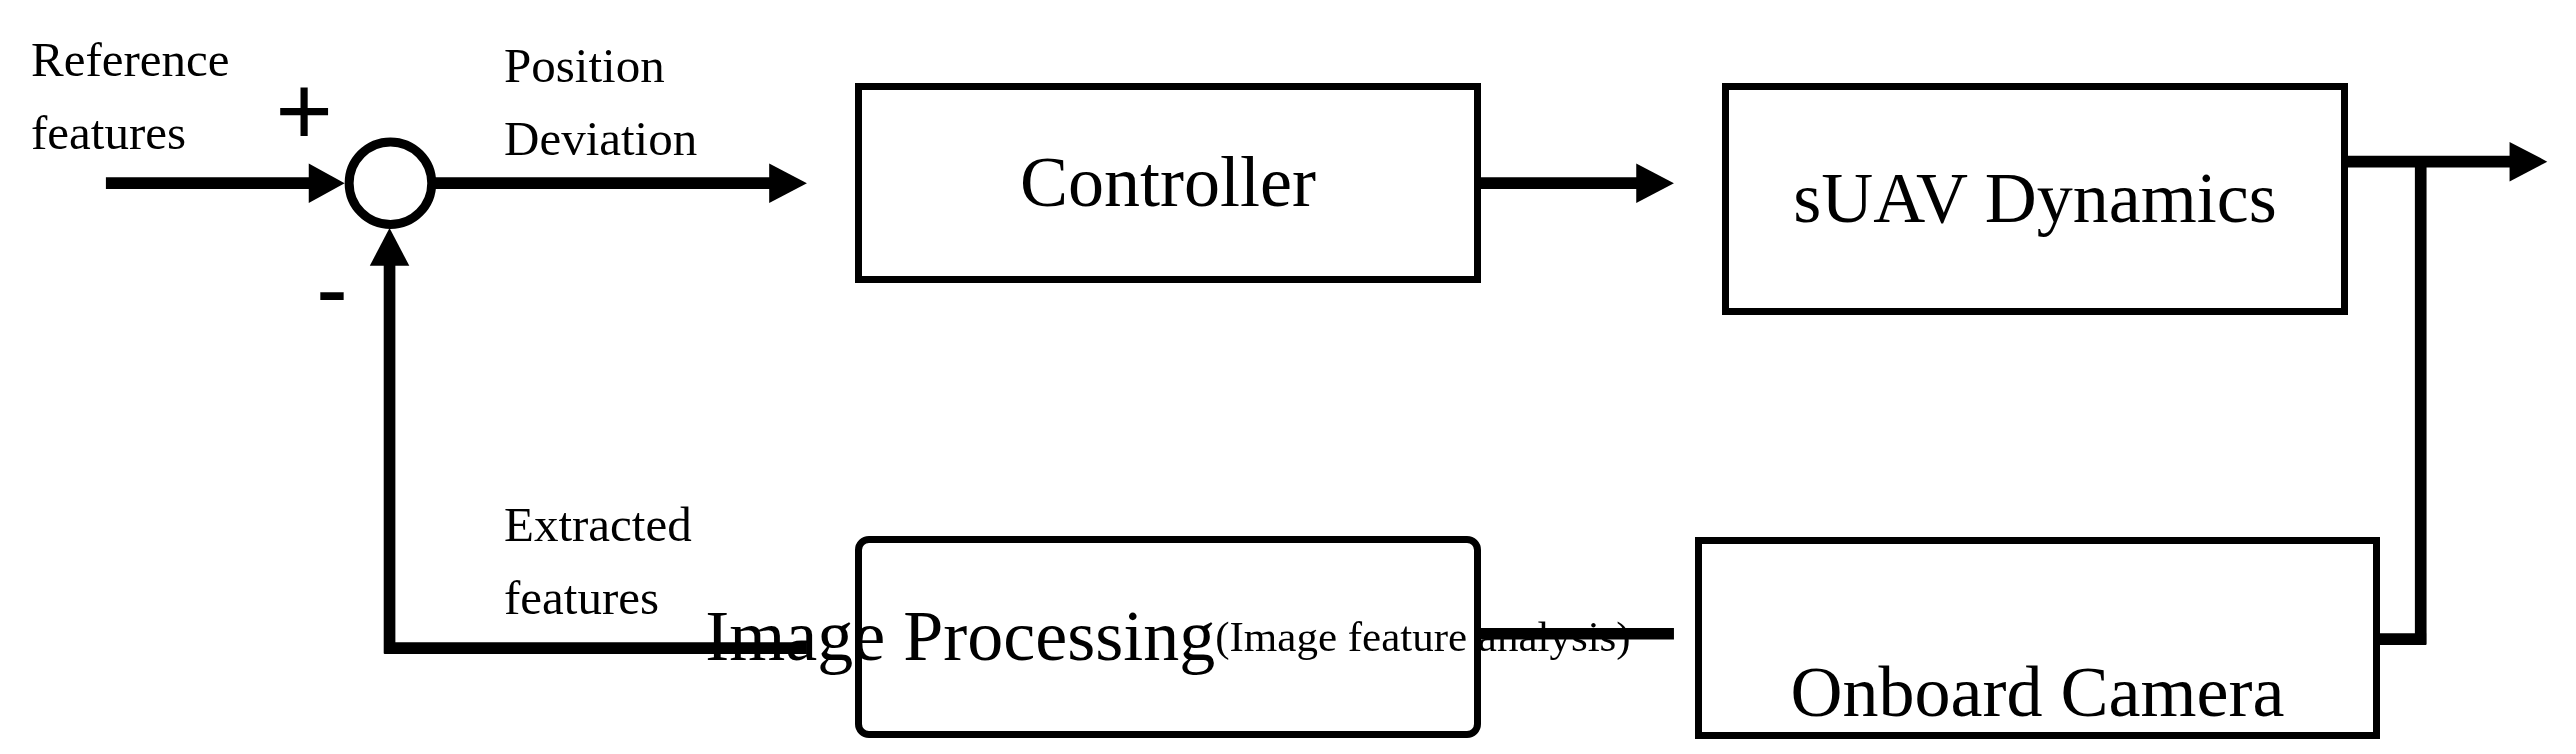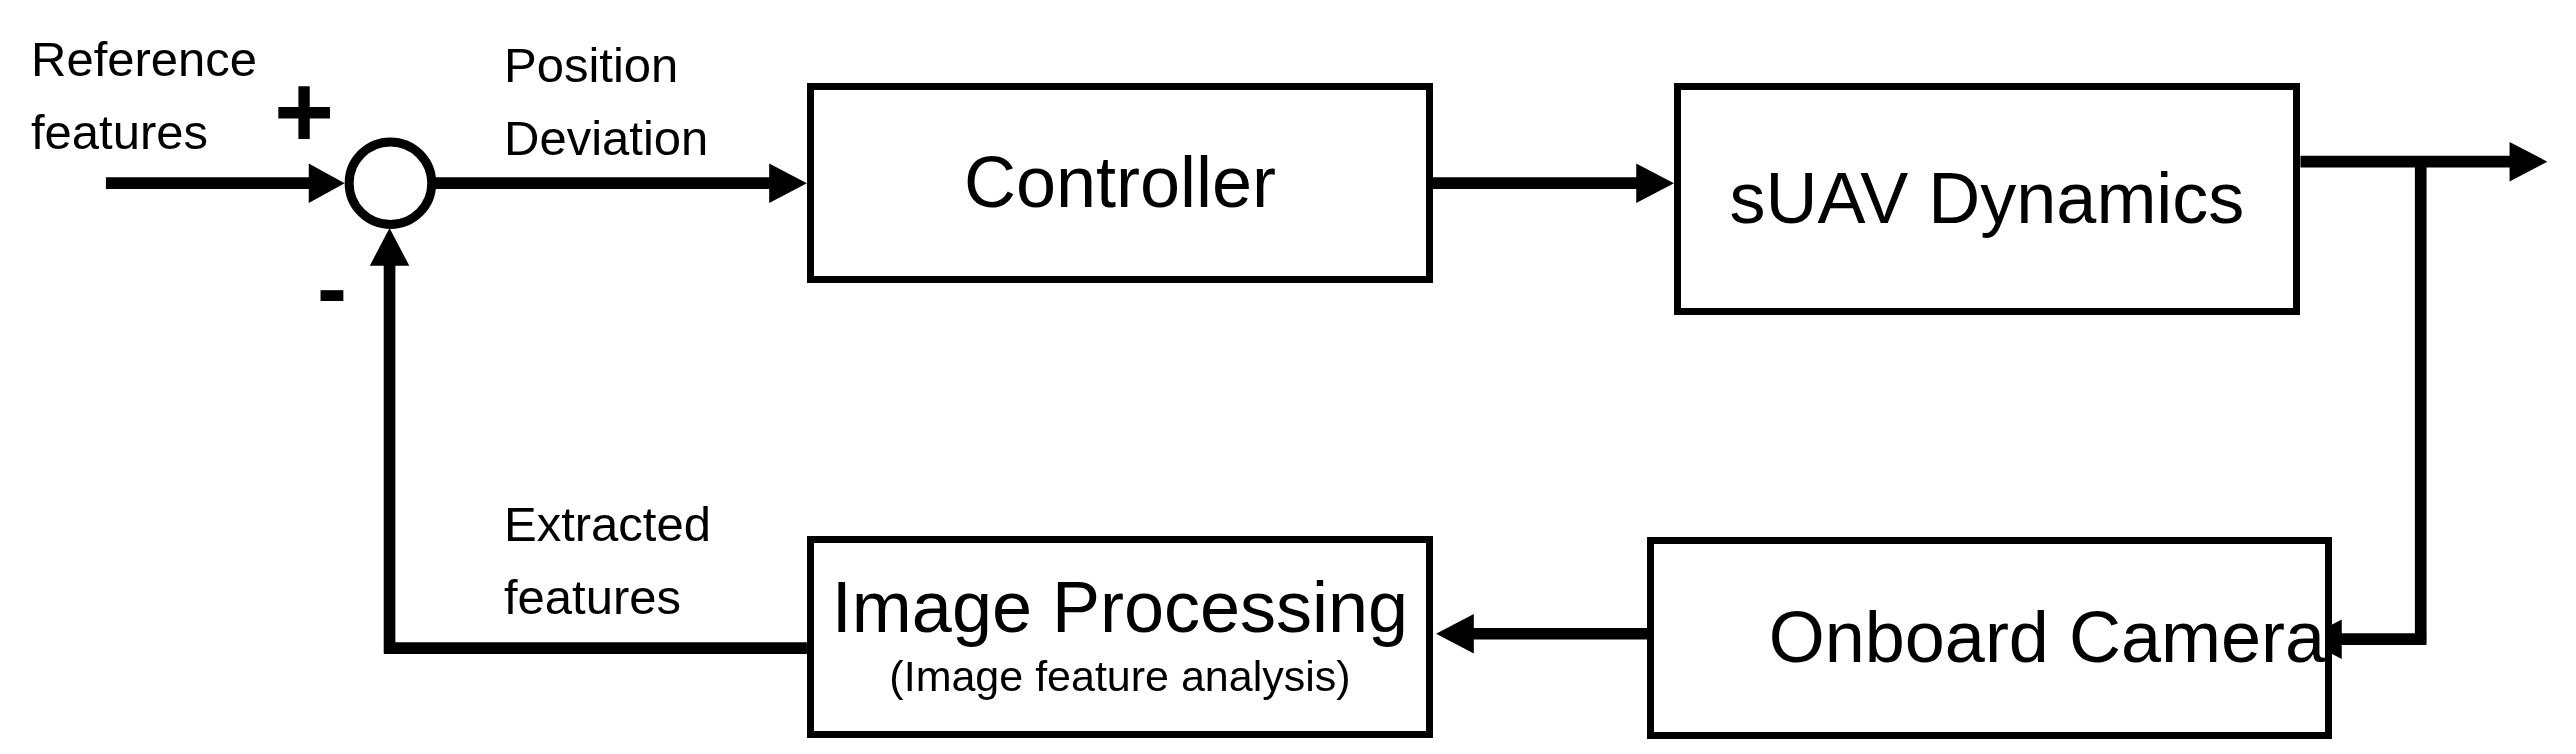"Reference" .canvas { font-family: Liberation Sans, sans-serif -> Liberation Serif, serif }
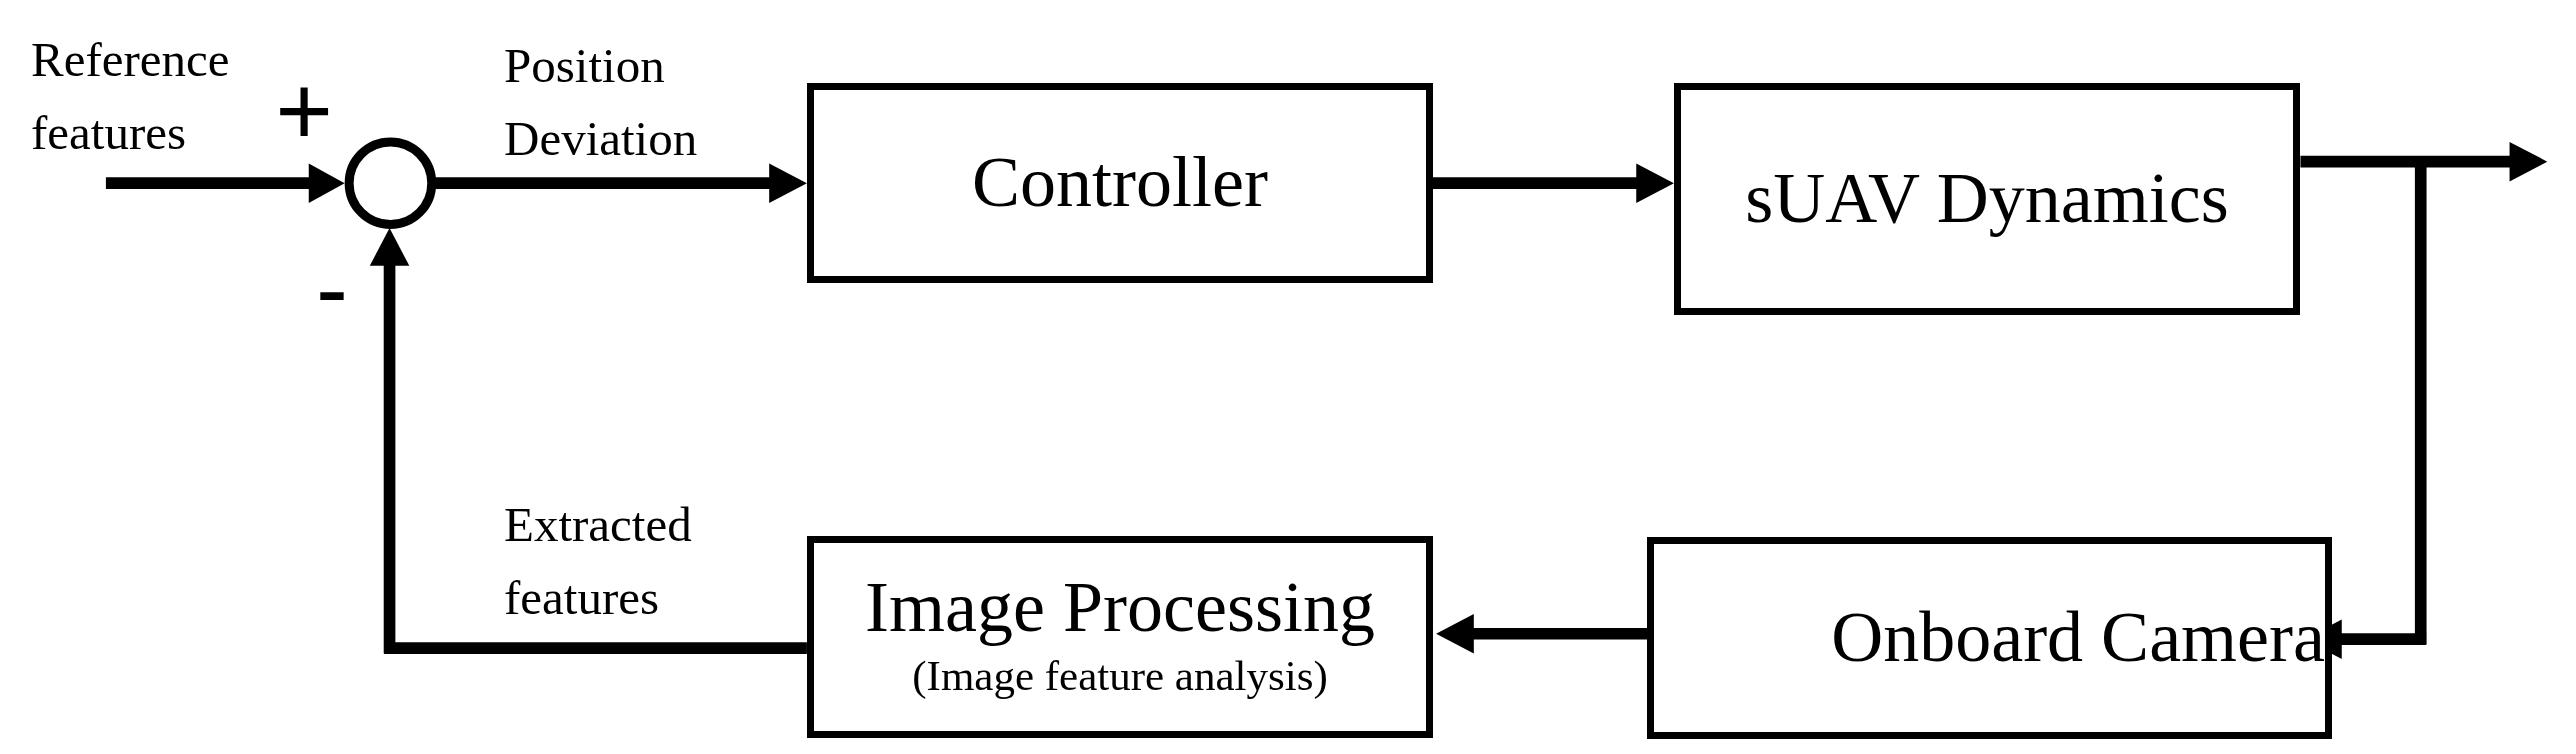"Controller" .block { flex-direction: column -> row; margin-left: none -> 48px }
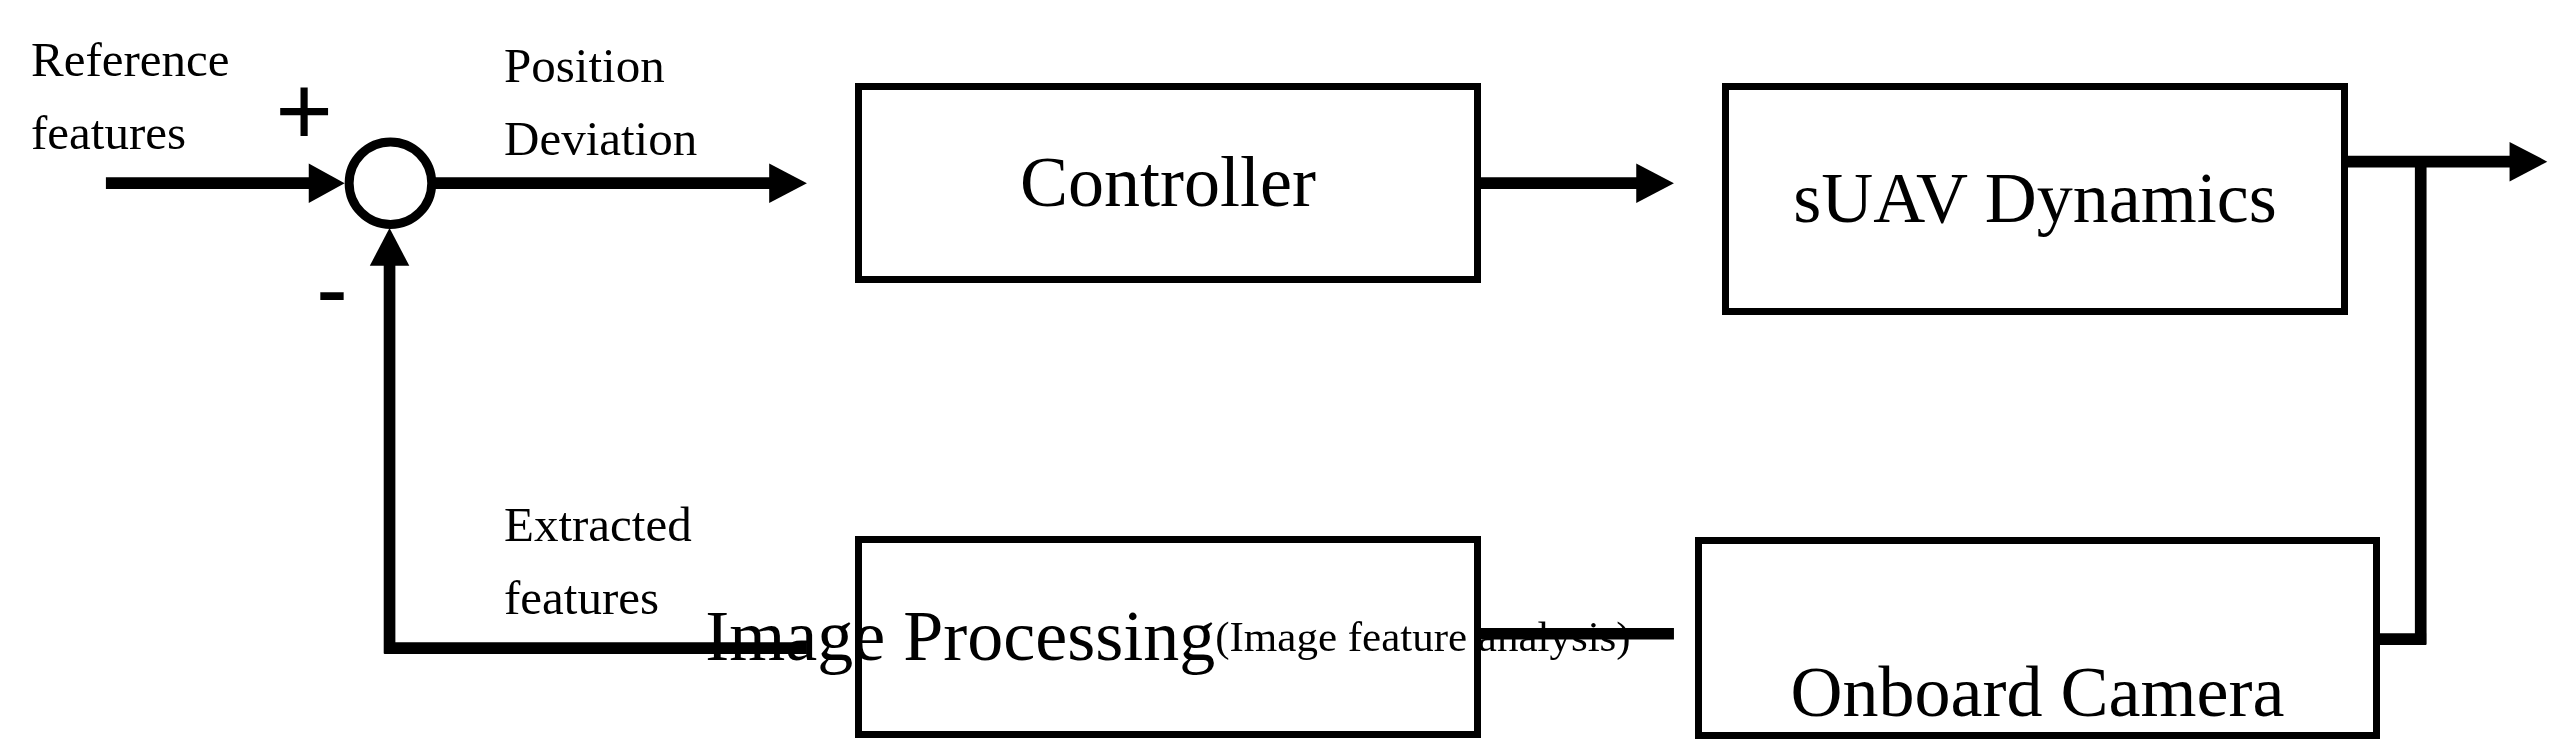"Image Processing" #image-processing-block { border-radius: none -> 14px }
